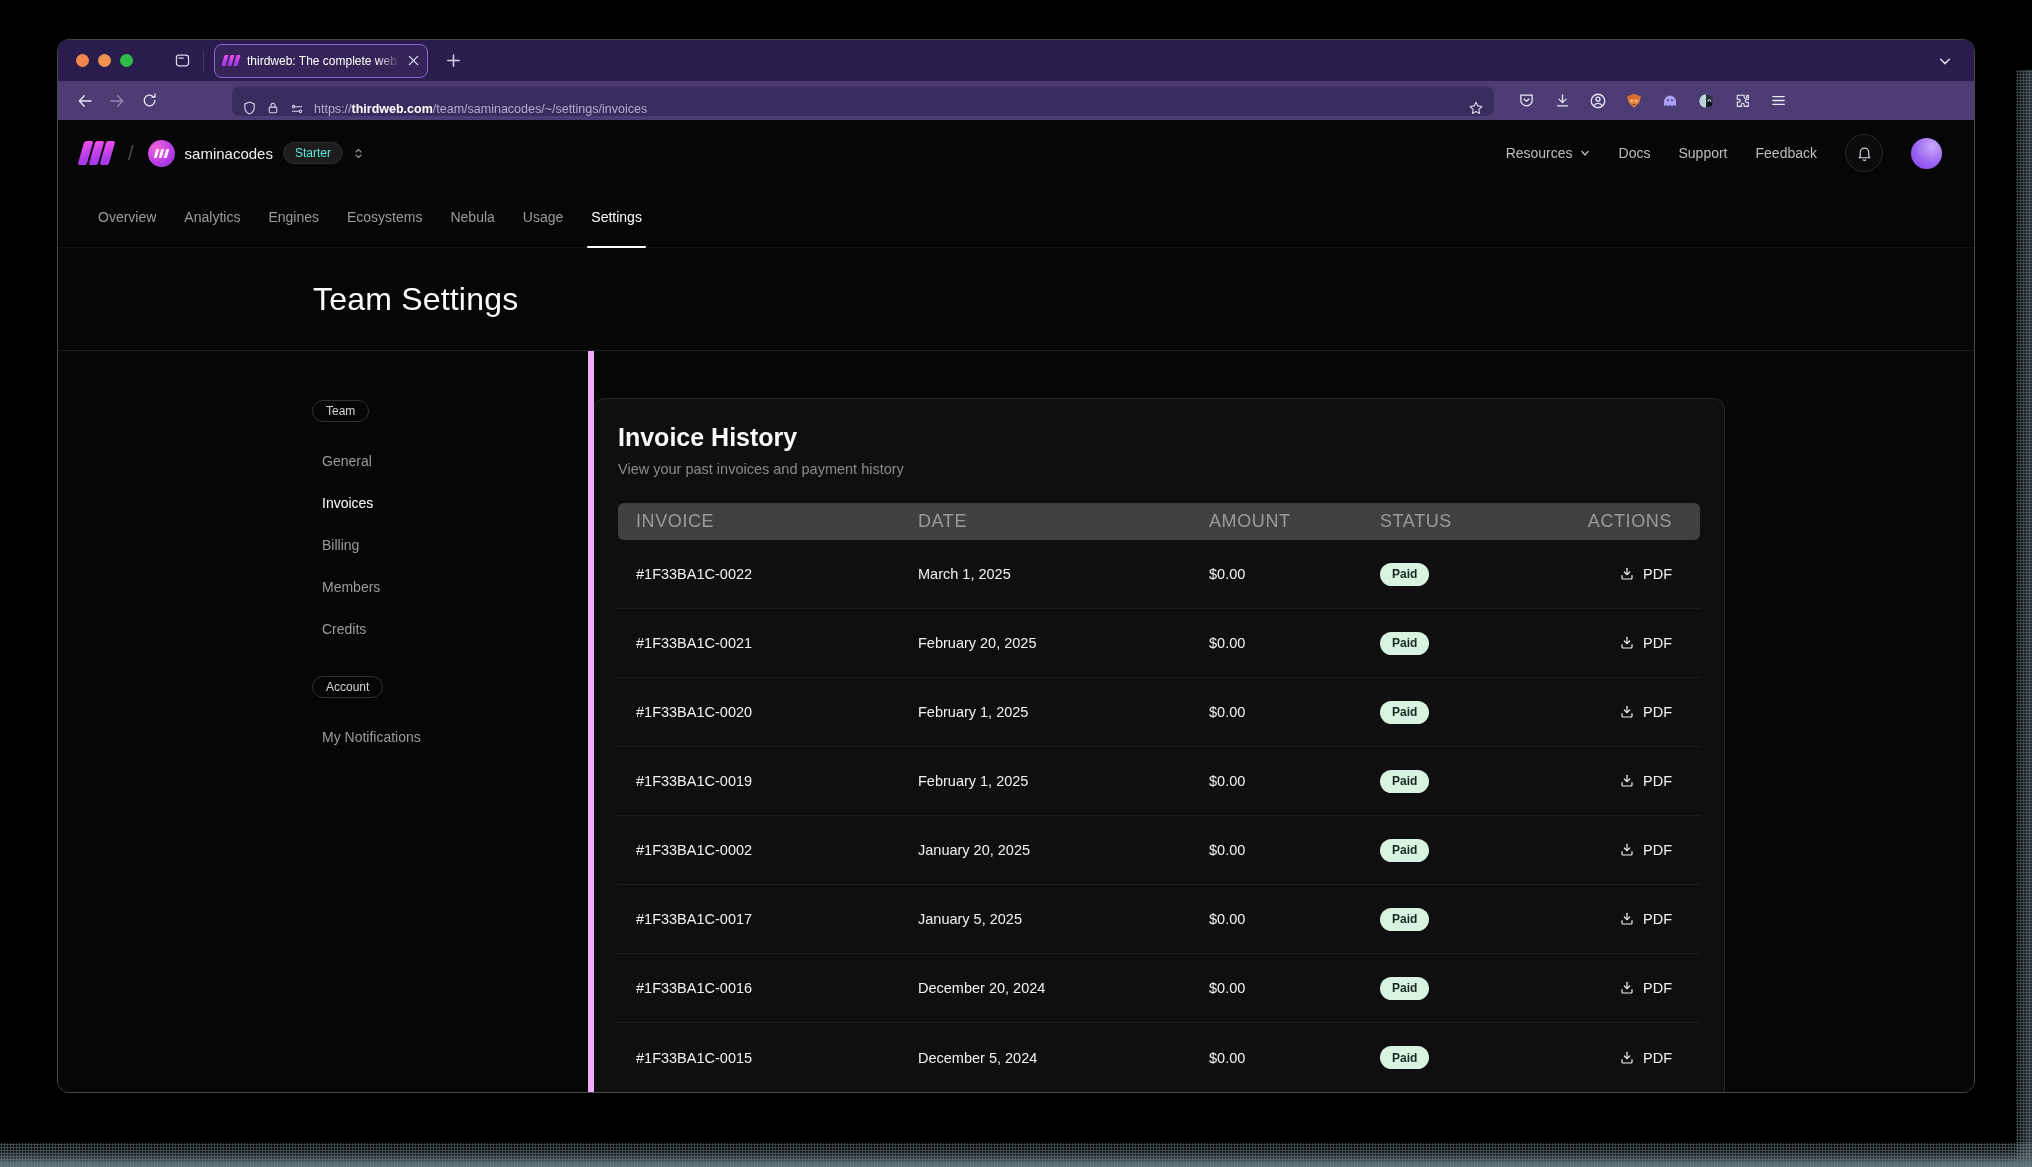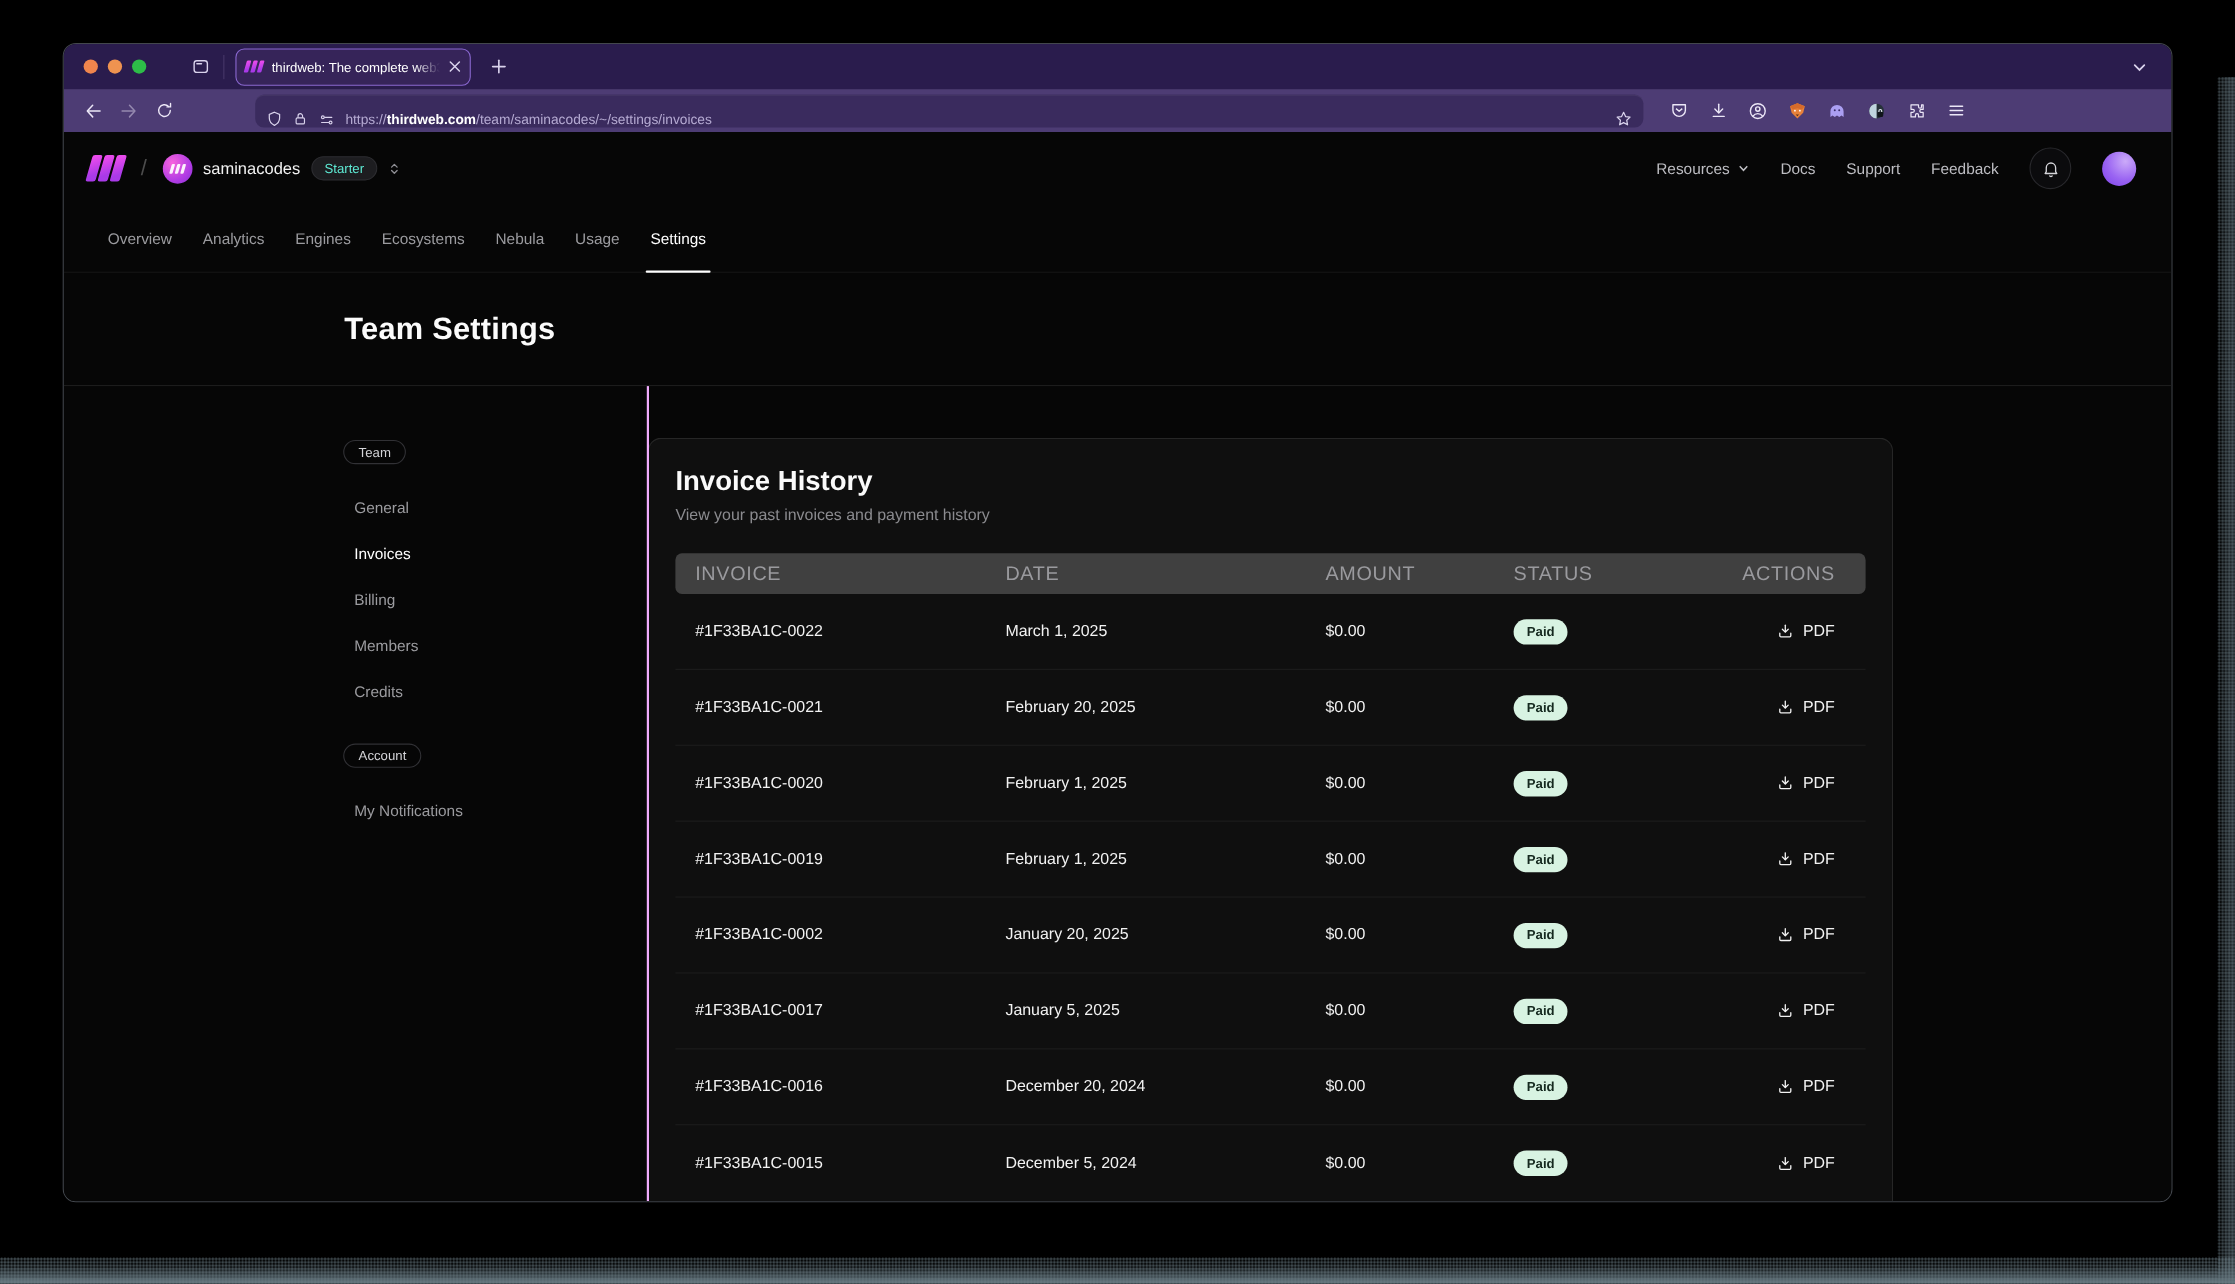"Team Settings" .page-title { font-size: 28px -> 32px; font-weight: 700 -> 400 }
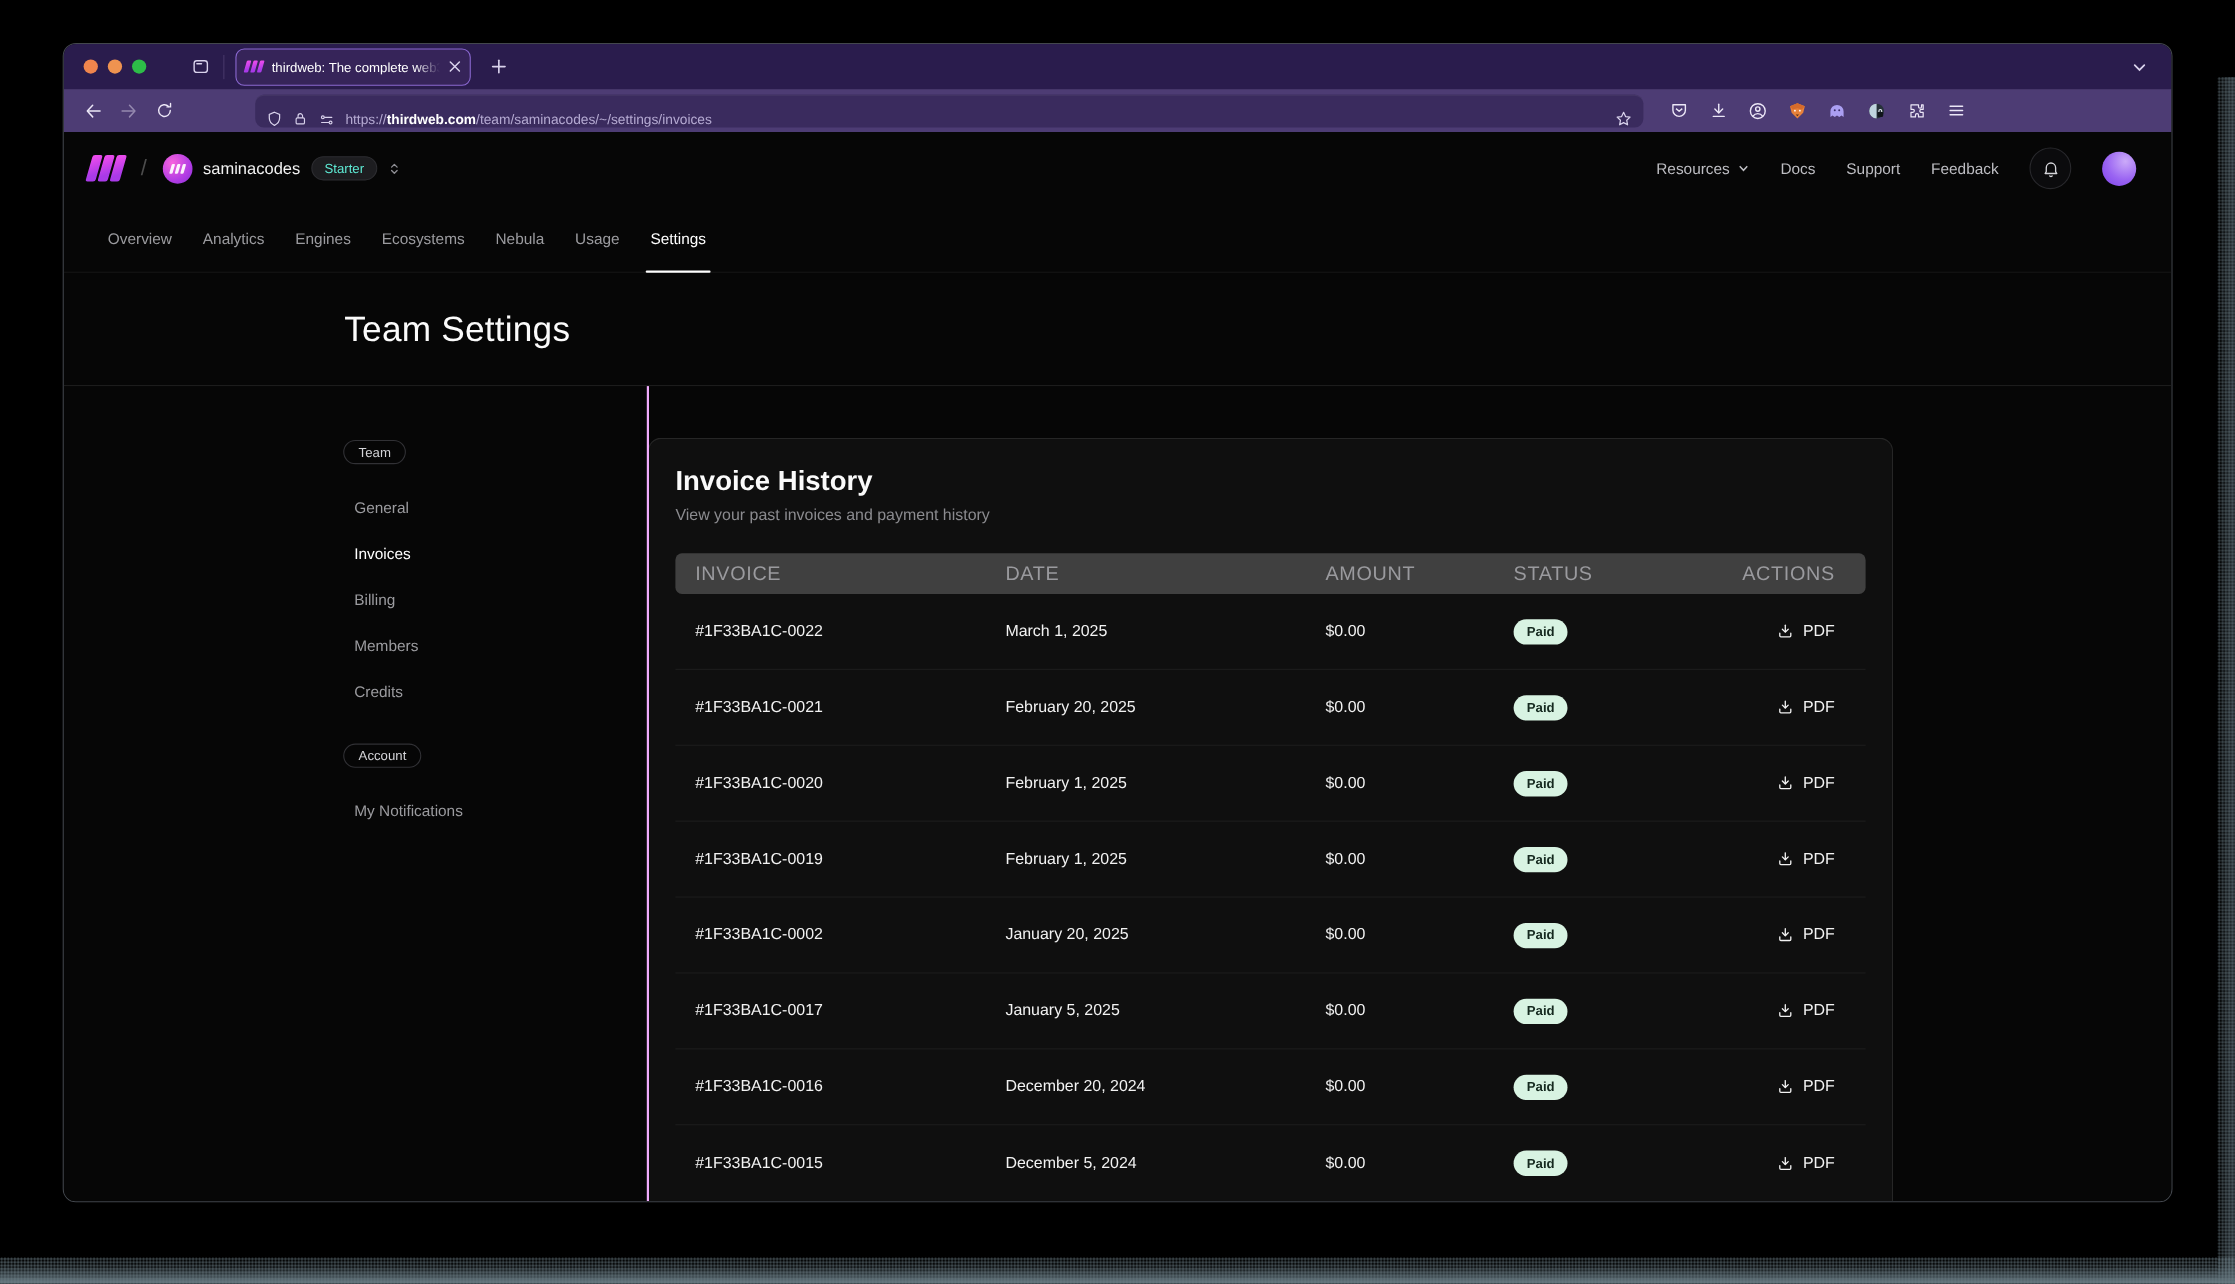"Invoice History" .content-col { border-left: 2px solid #f0abfc -> 6px solid #f0abfc }
